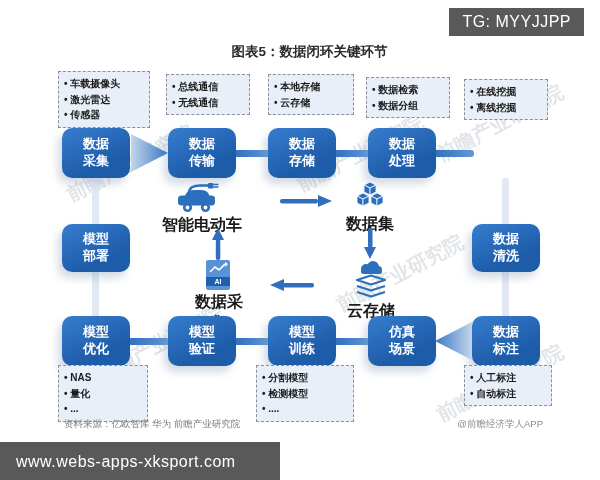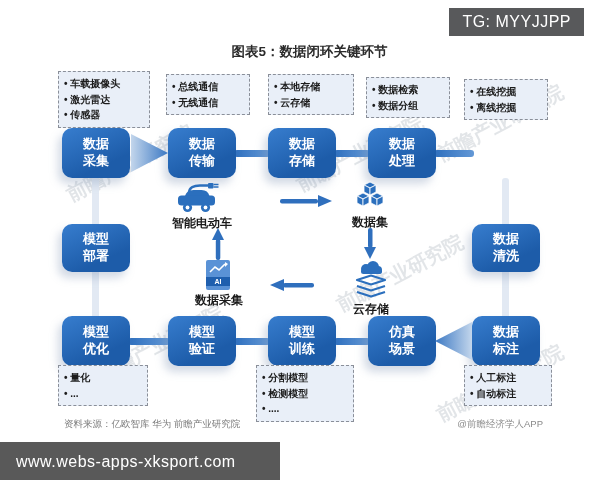"智能电动车" .clabel { font-size: 12px -> 16px }
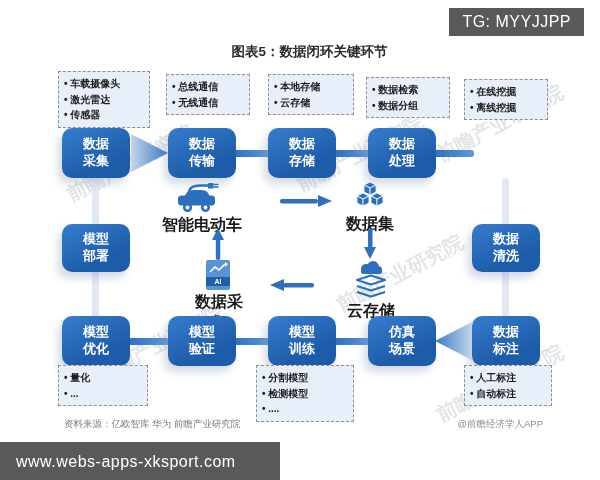"NAS" li { html: none -> <li>NAS</li> }
